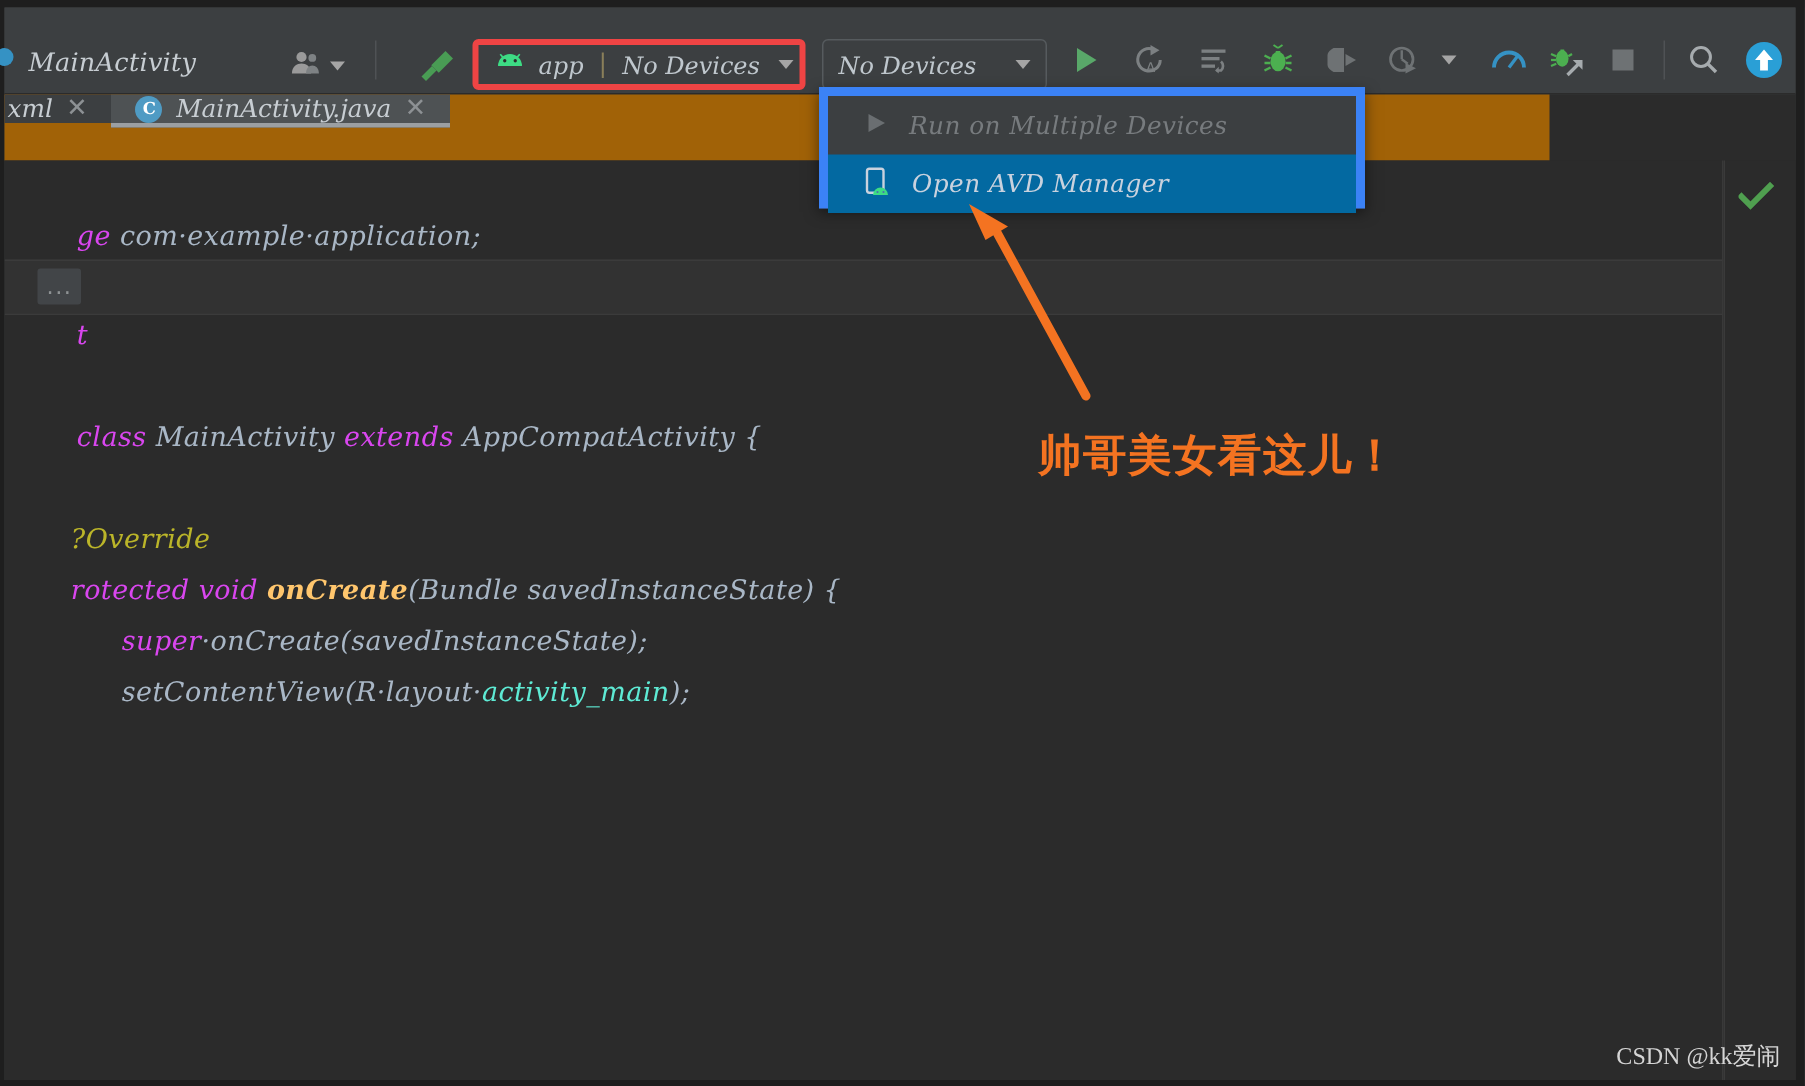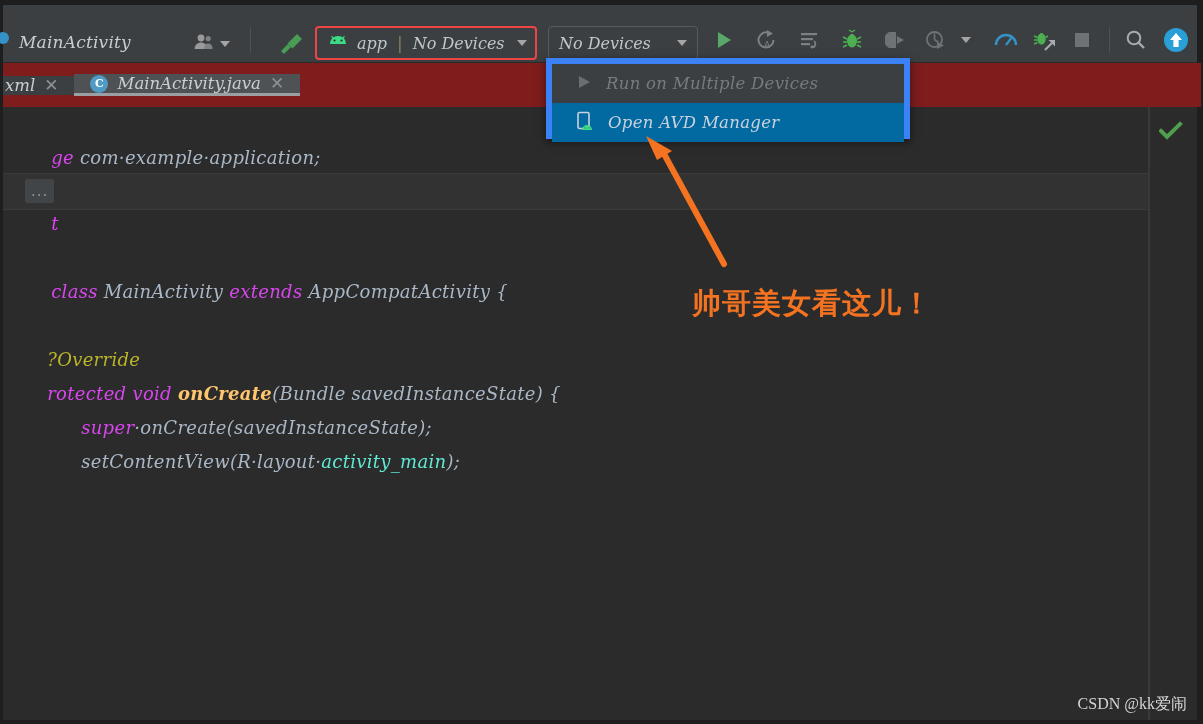"app" .runconfig-box { border: 2px solid #ef4444 -> 4px solid #ef4444 }
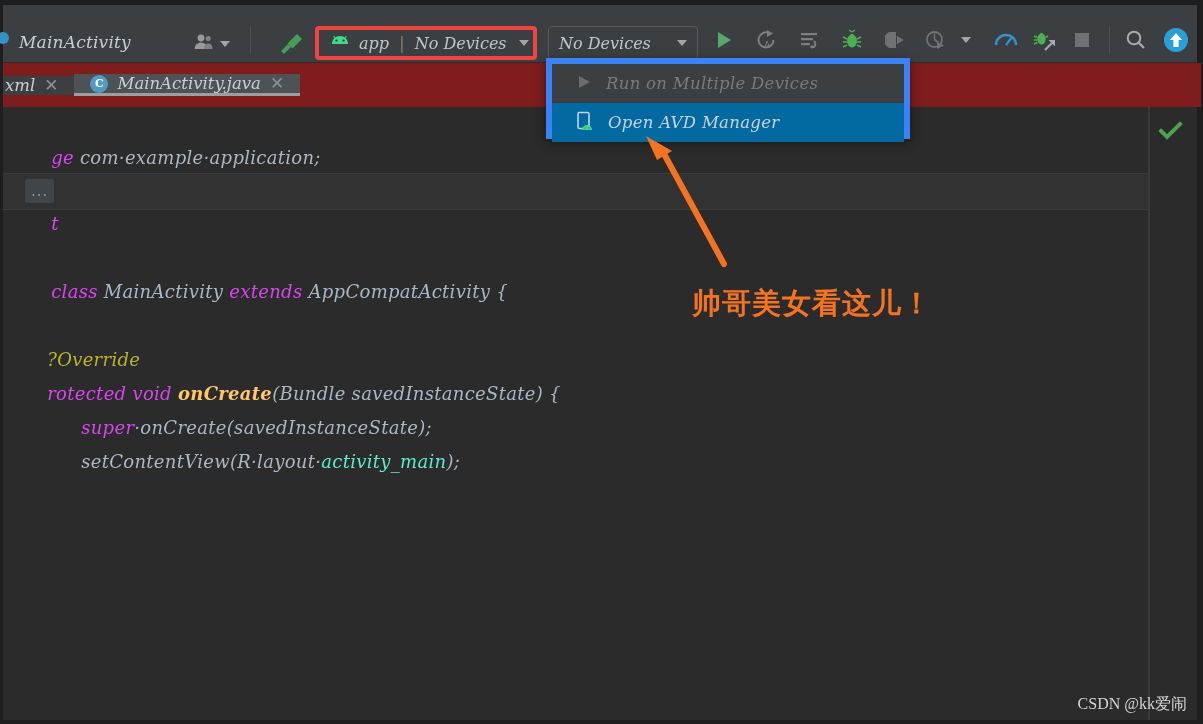"xml" #tabbar { align-items: center -> flex-start; background: #7f1d1d -> #a16207; width: 1198px -> 1030px }
